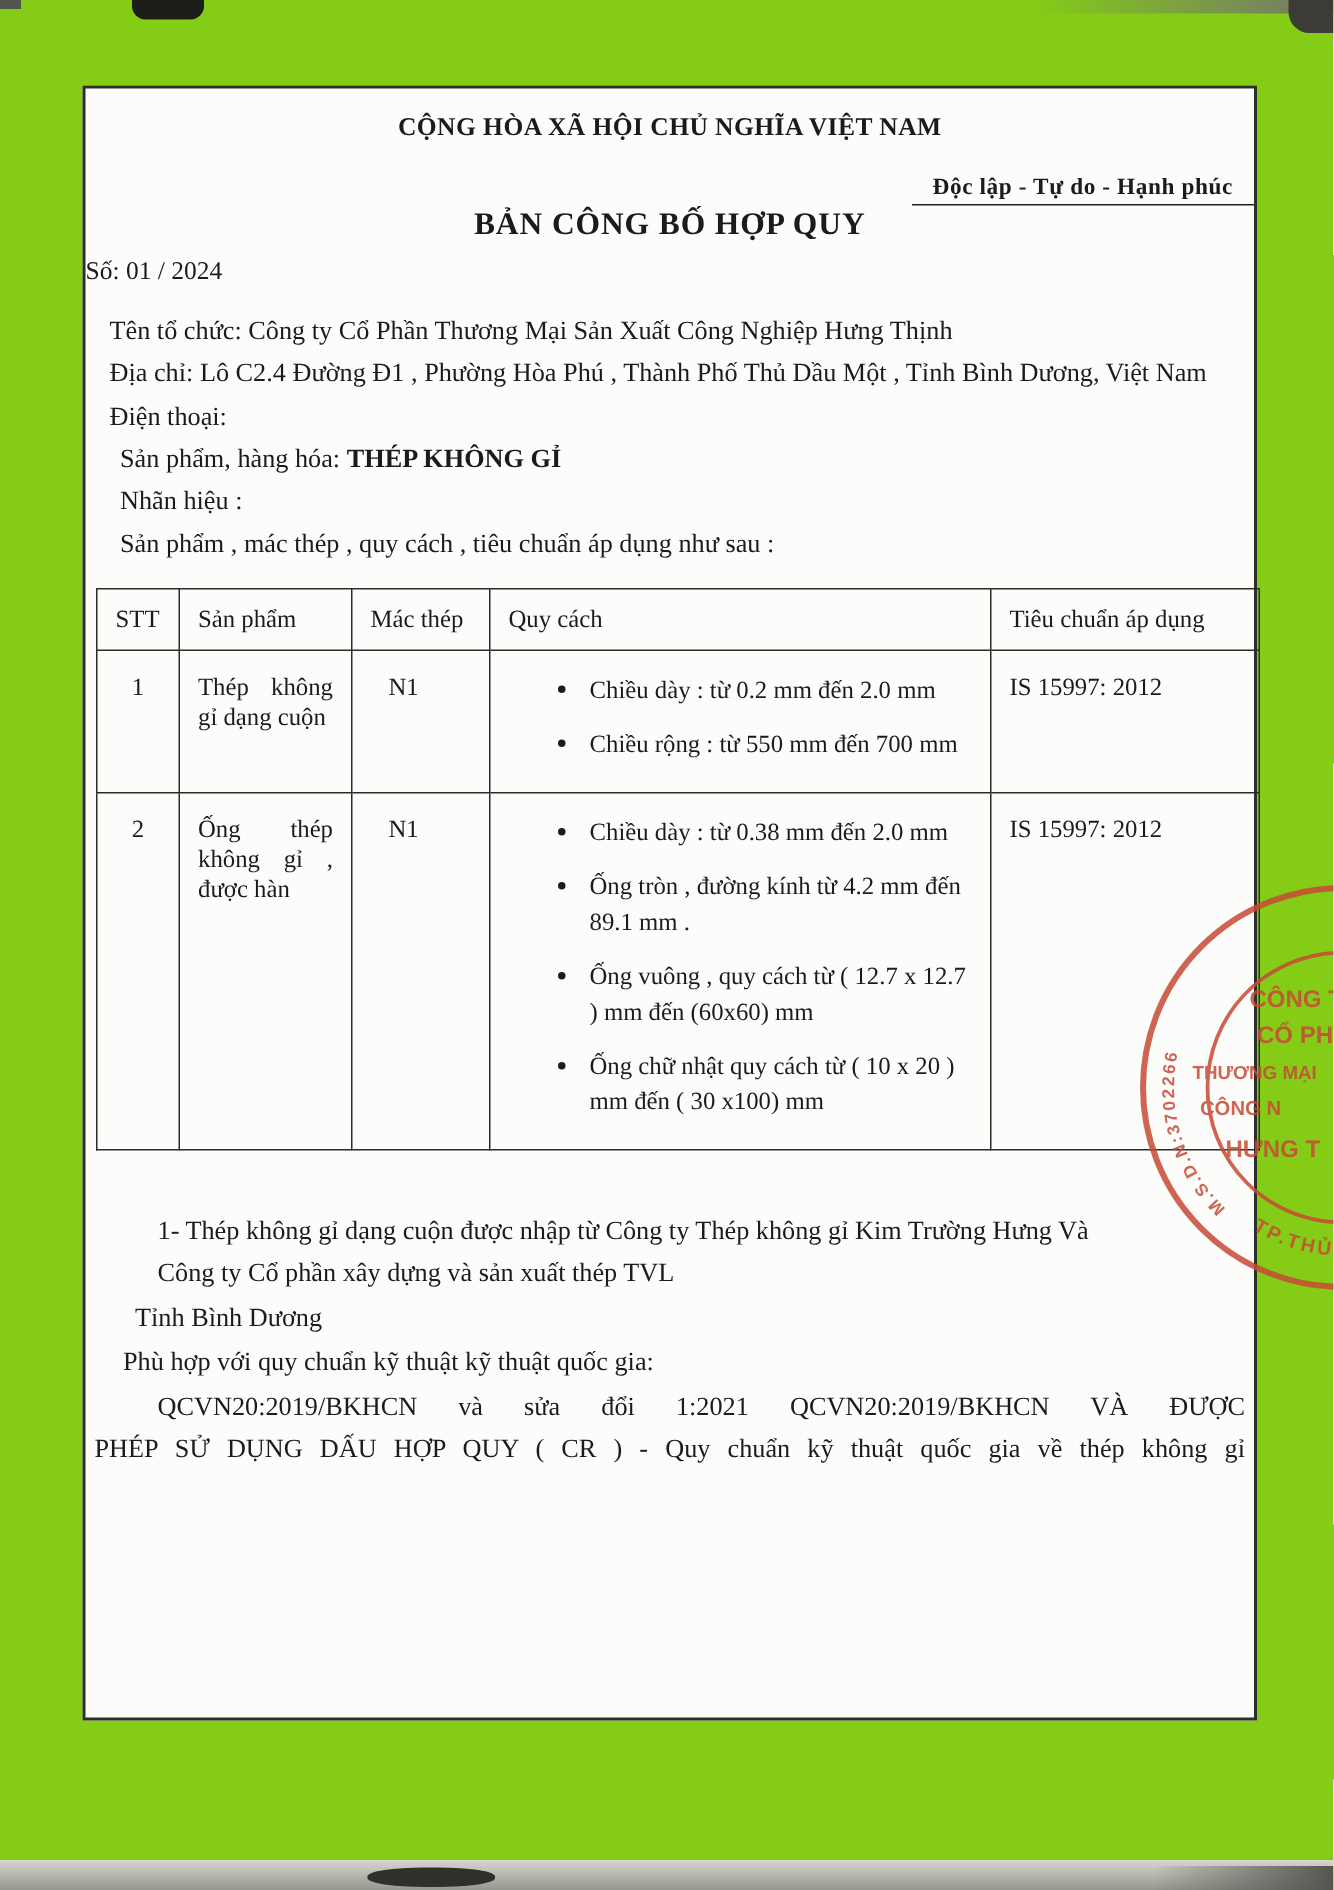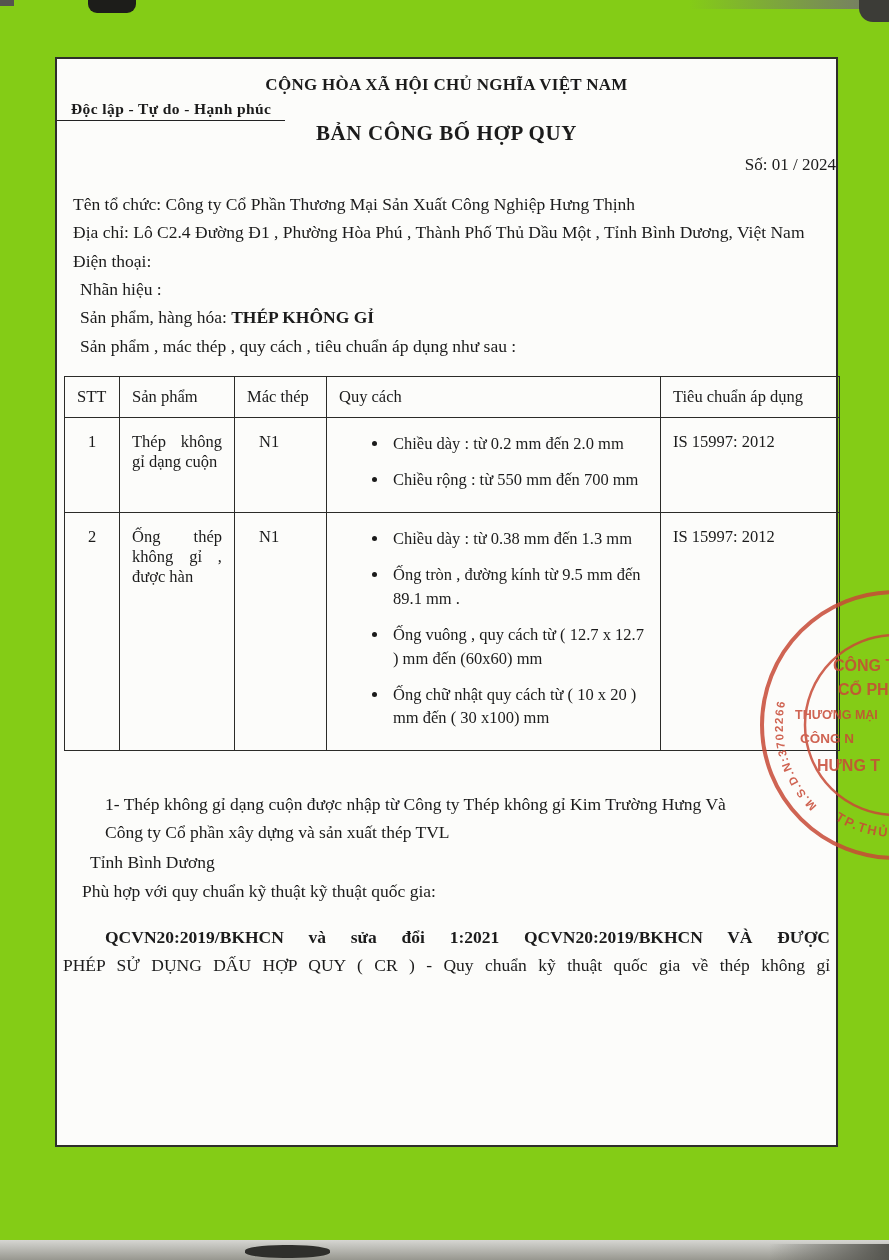"Độc lập - Tự do" .motto-wrap { margin-top: 5px -> 21px; text-align: left -> right }
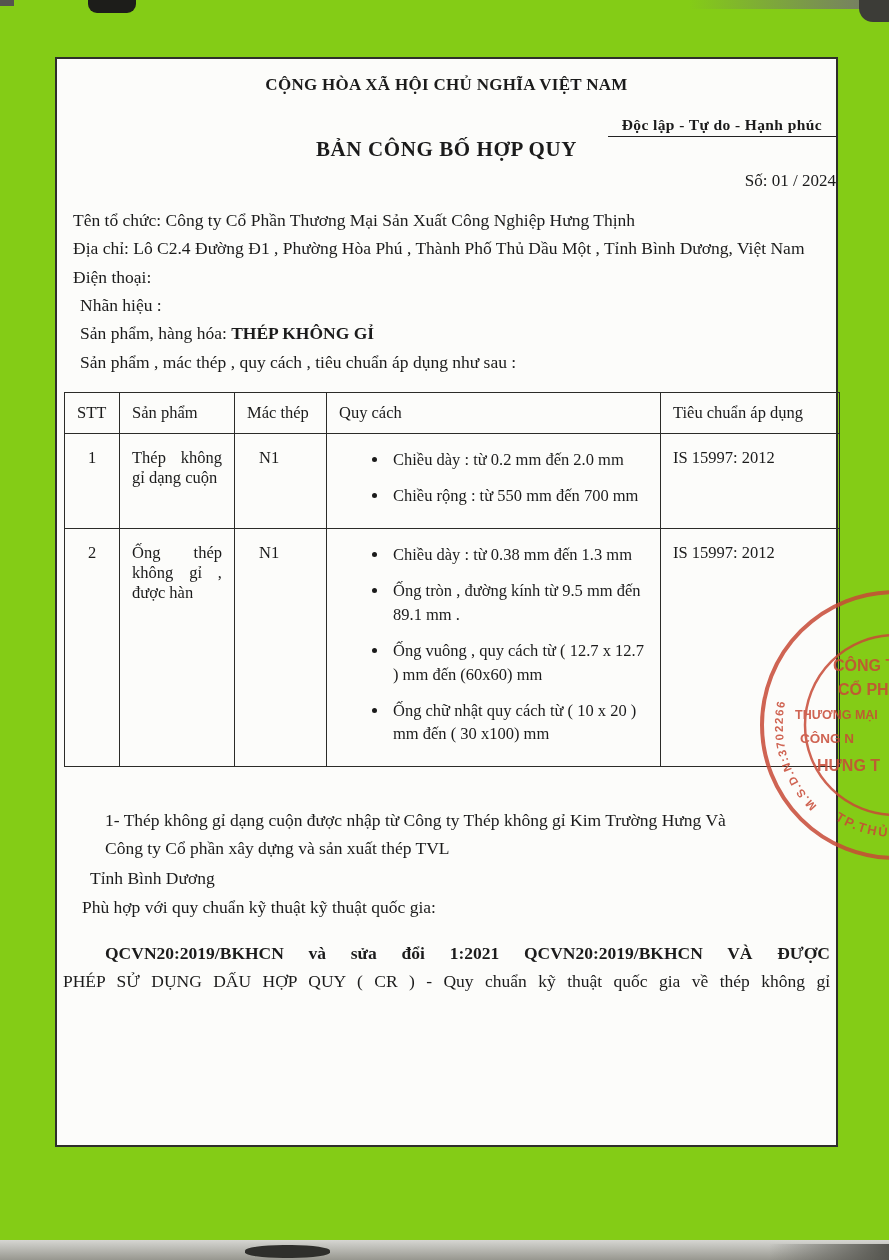"Số: 01 / 2024" .doc-num { text-align: right -> left }
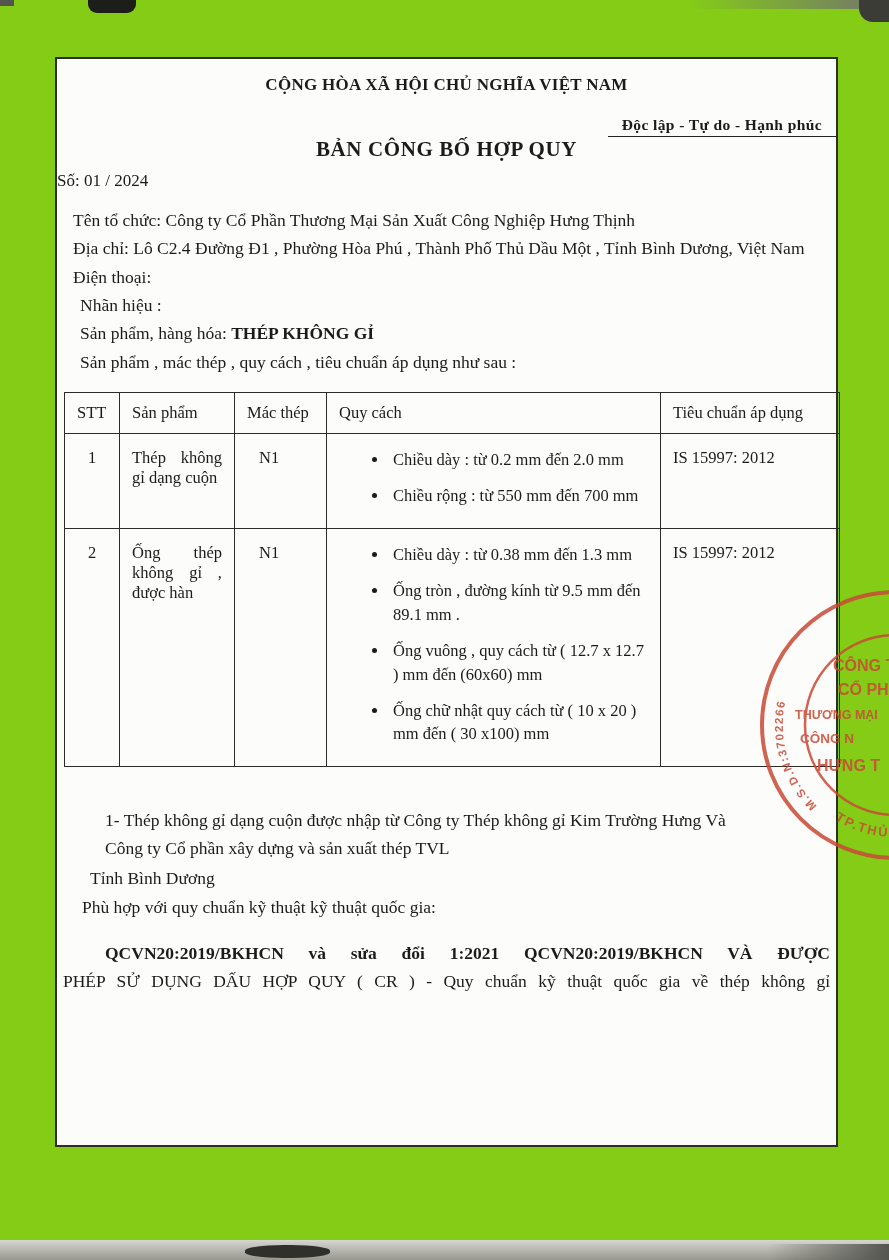"Nhãn hiệu :" div.indent { order: before "Sản phẩm, hàng hóa: THÉP" -> after "Sản phẩm, hàng hóa: THÉP" }
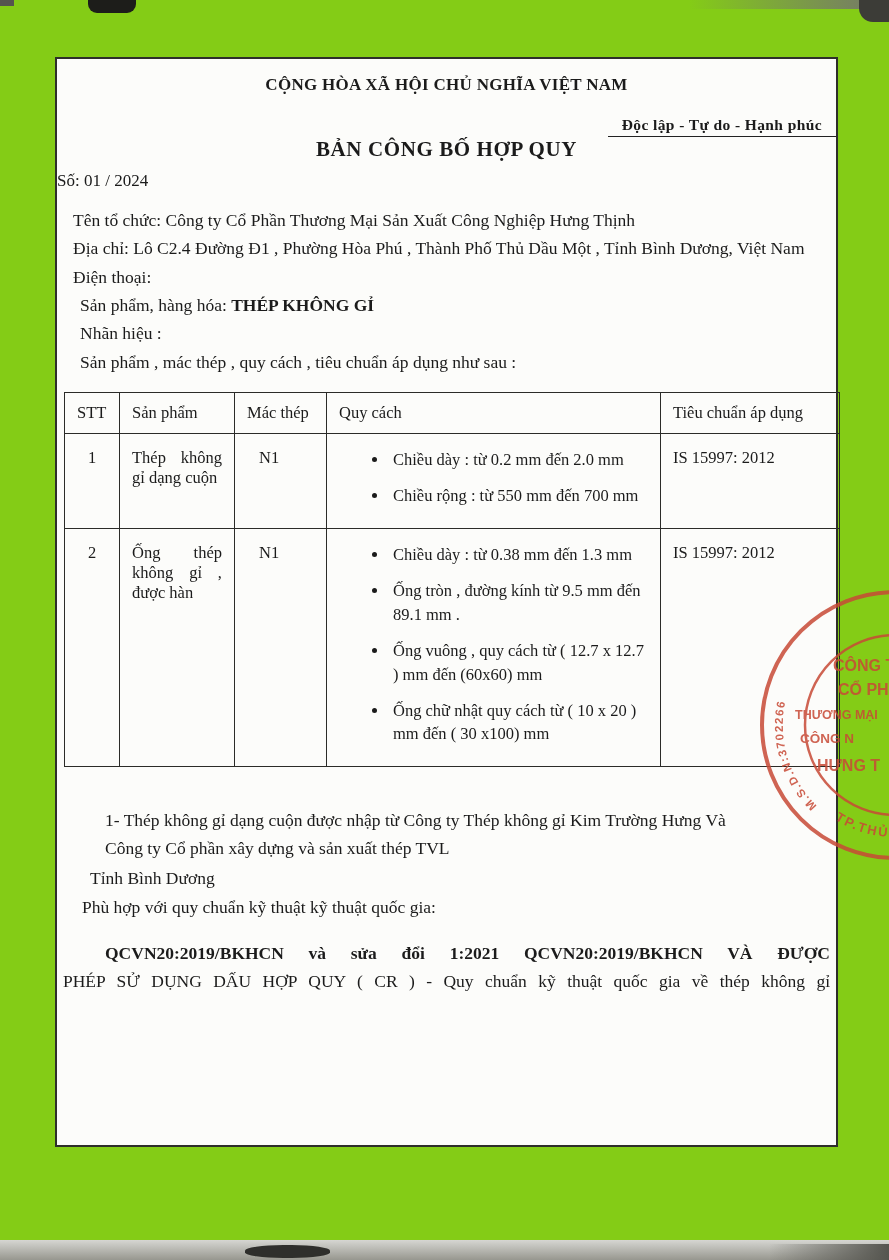"Chiều dày : từ 0.38" li { text: 1.3 -> 2.0 }
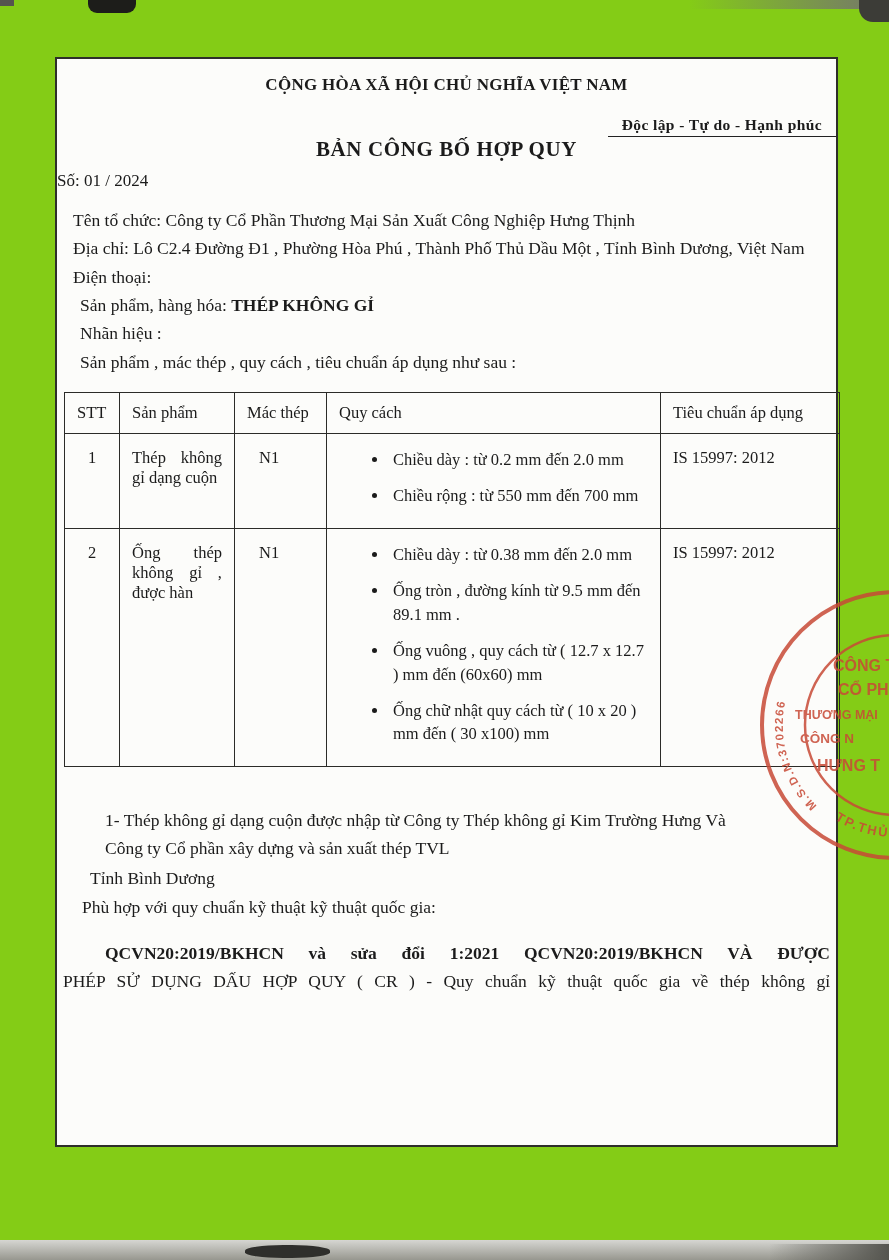"Ống tròn , đường kính" li { text: 9.5 -> 4.2 }
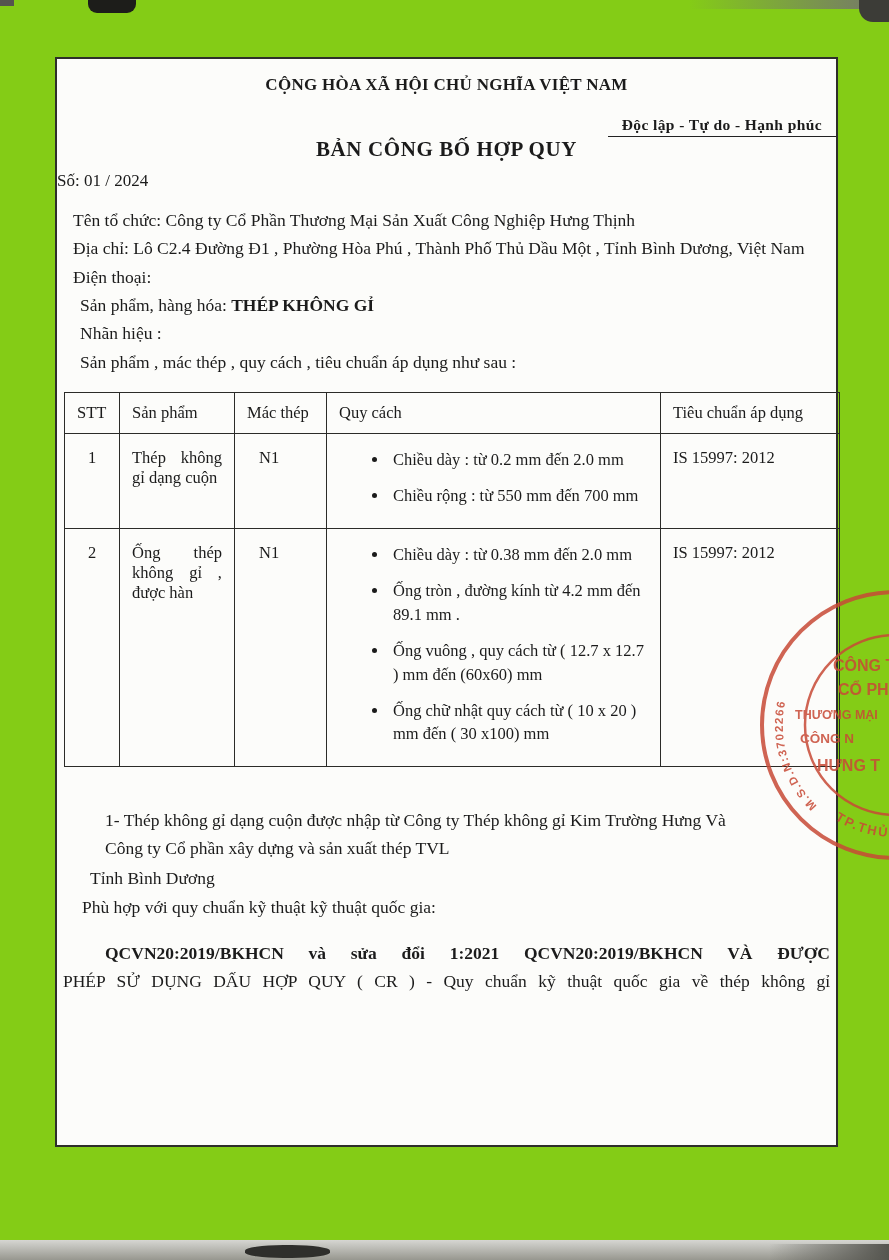"QCVN20:2019/BKHCN và sửa đổi 1:2021" .note5a { font-weight: bold -> none; margin: 18px -18px 0 -42px -> 2px -18px 0 -42px }
